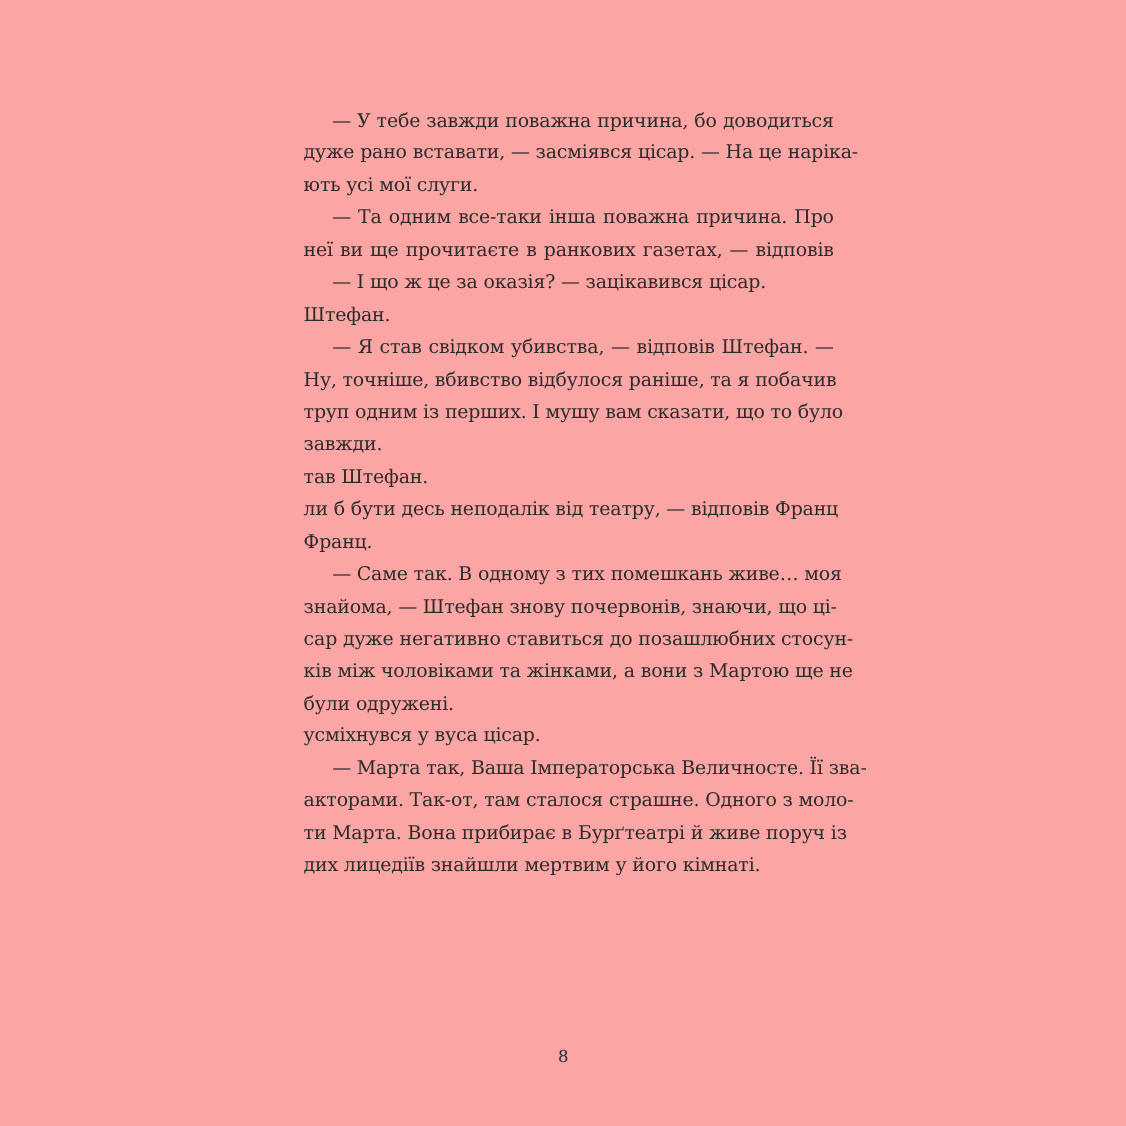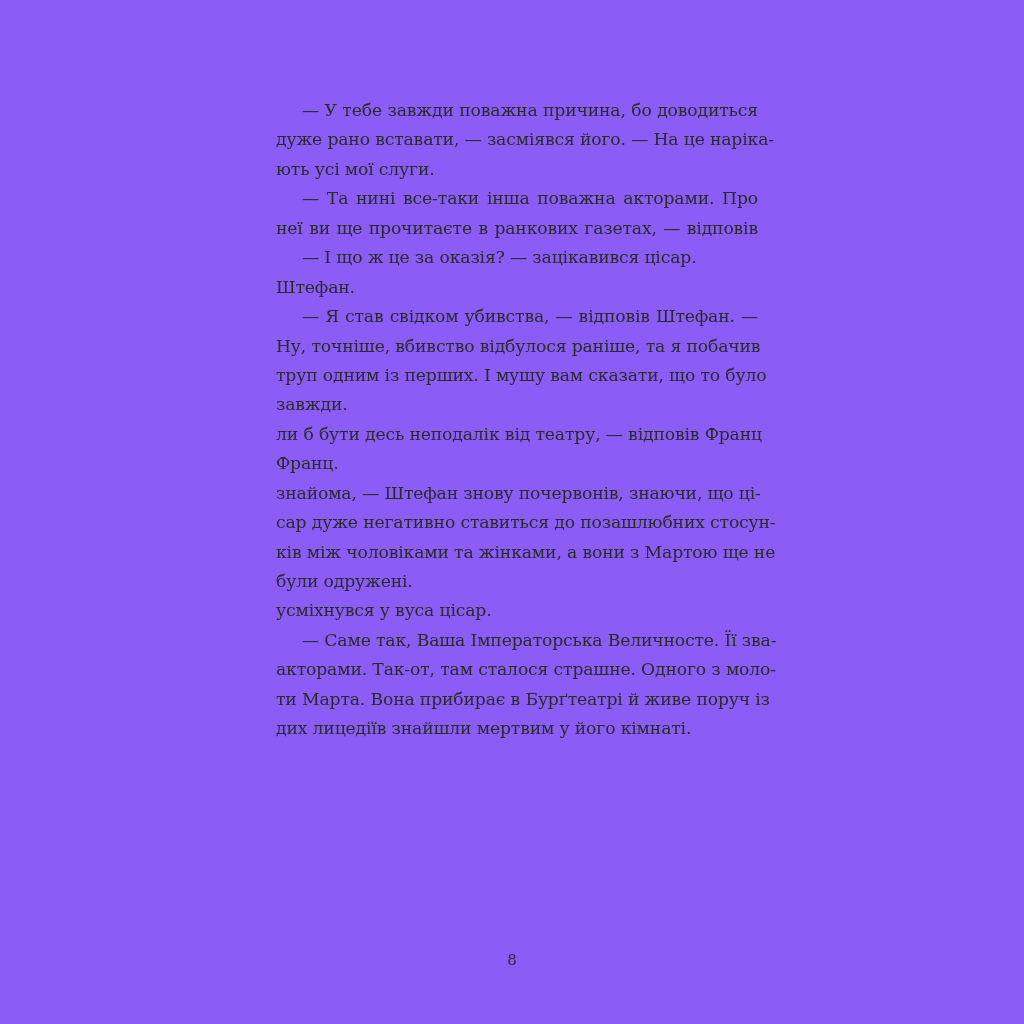"— У тебе завжди поважна" .page { background: #8b5cf6 -> #fca5a5 }
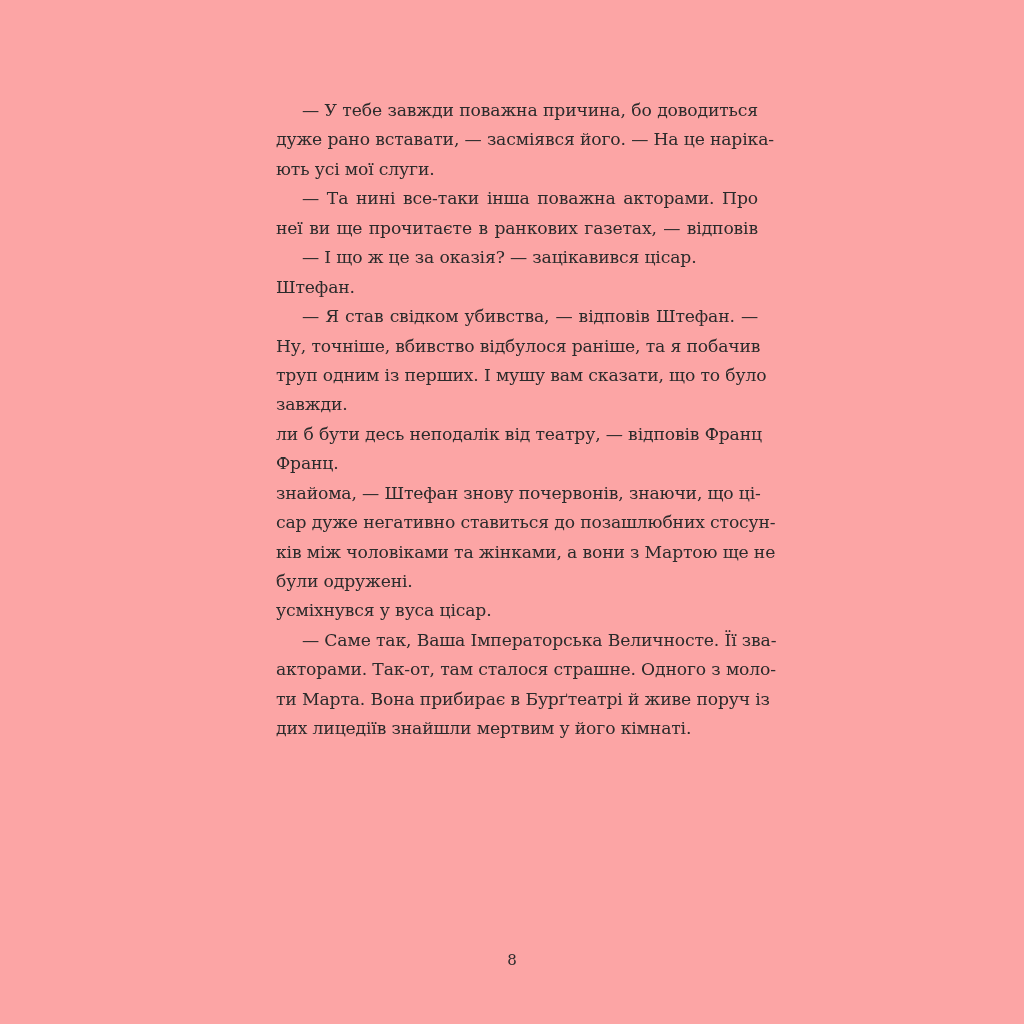"дуже рано вставати, — засміявся" div.line { text: його -> цісар }
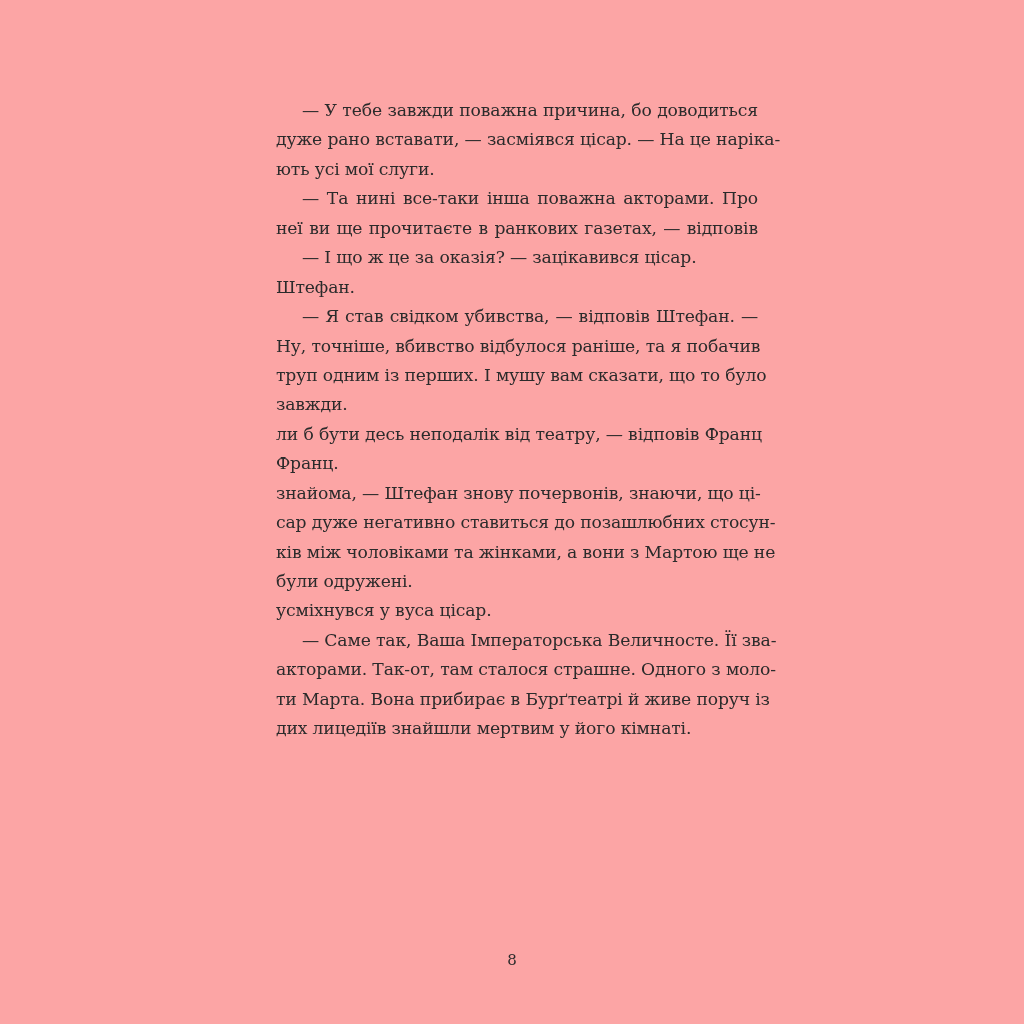"— Та нині все-таки інша" div.line { text: нині все-таки інша поважна акторами -> одним все-таки інша поважна причина }
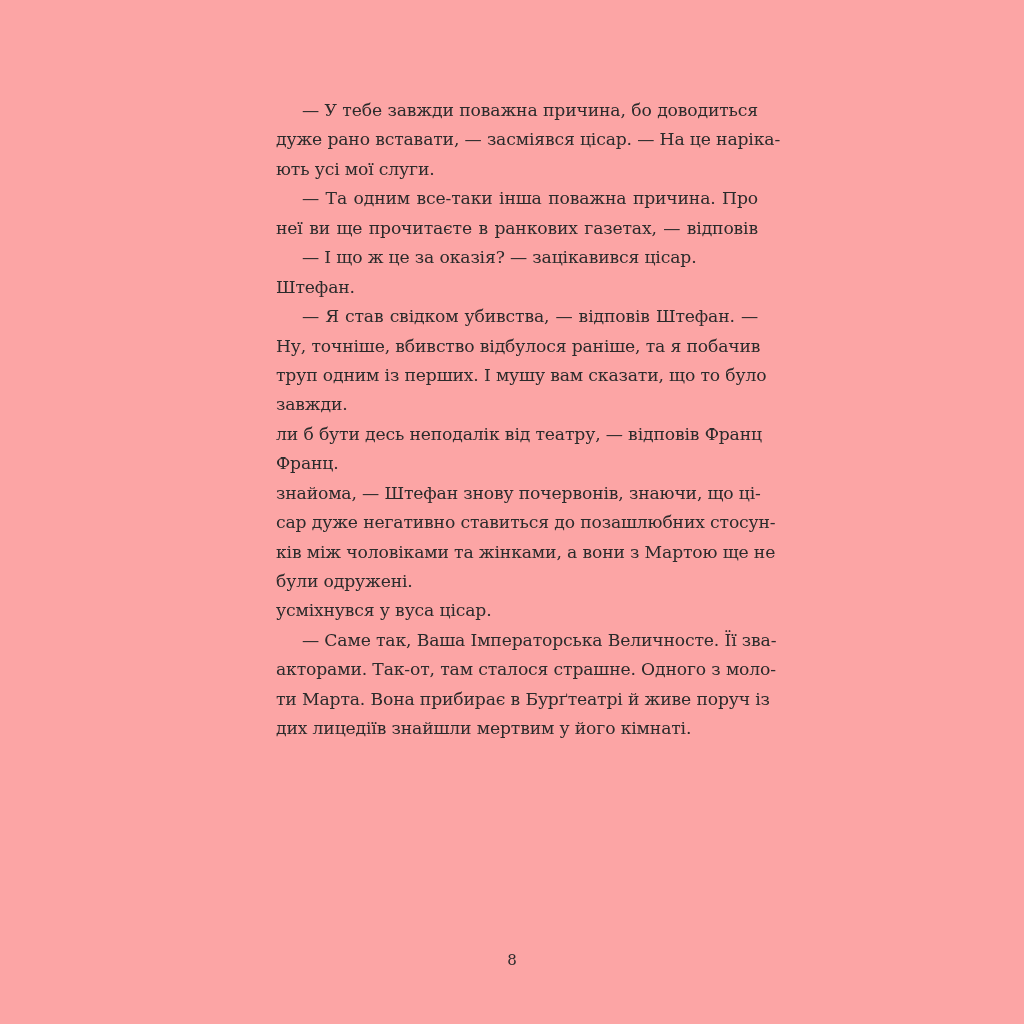"тав Штефан." div.line { html: none -> <div>тав Штефан.</div> }
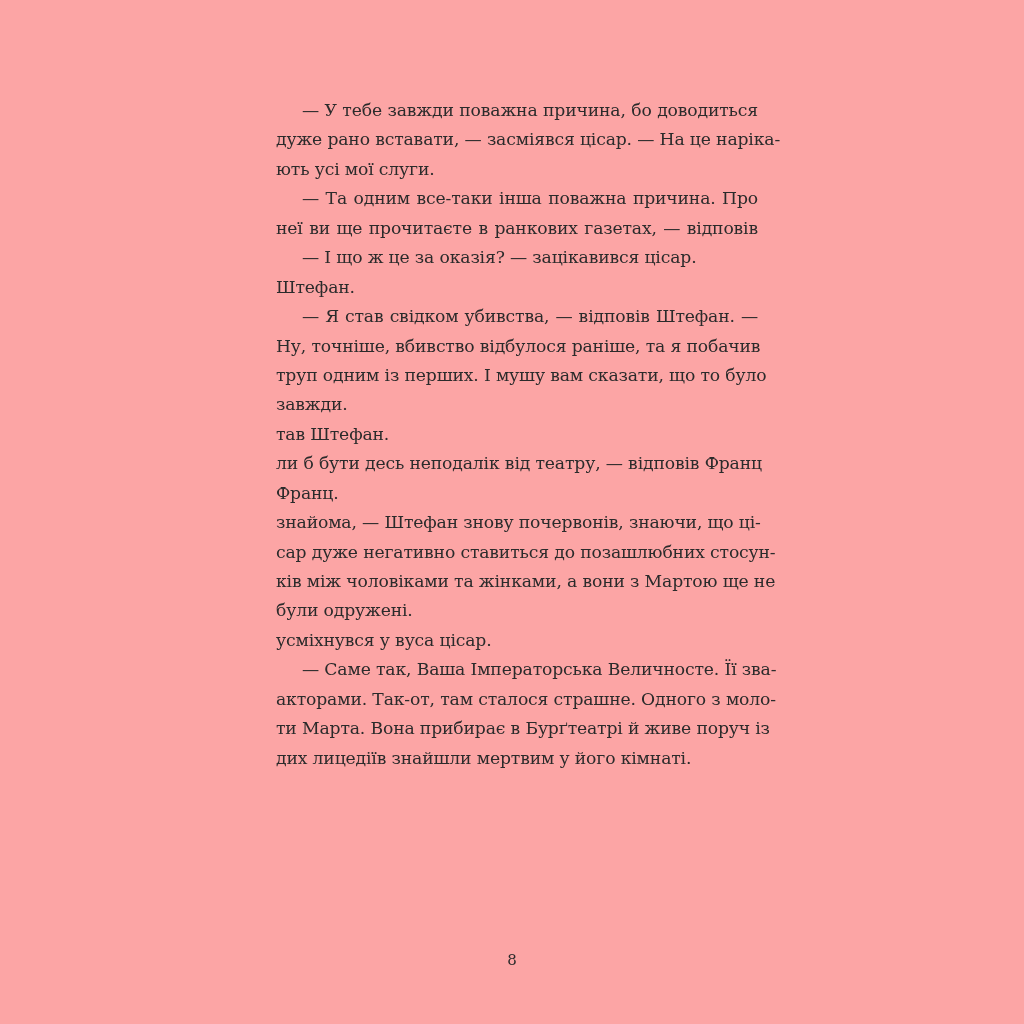"— Саме так. В одному" div.line { html: none -> <div>— Саме так. В одному з тих помешкань живе… моя</div> }
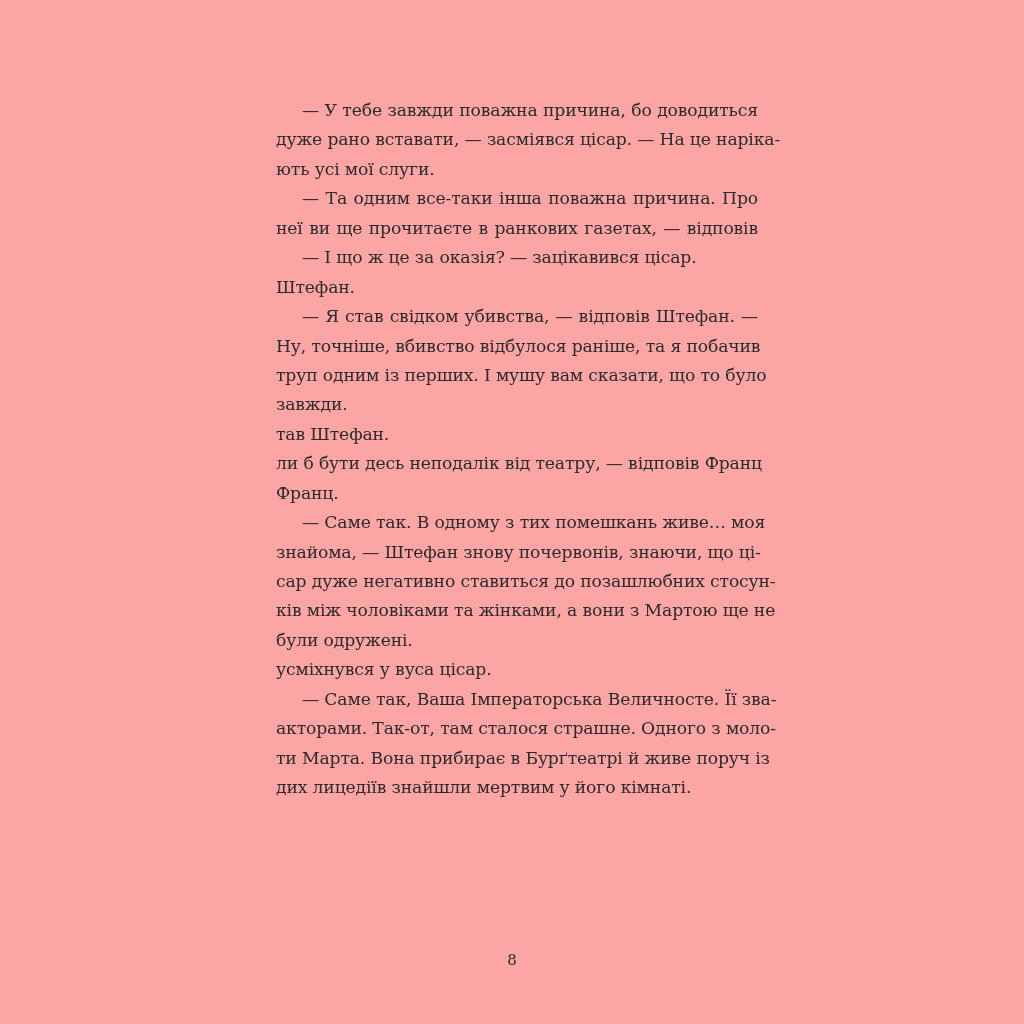"— Саме так, Ваша Імператорська" div.line { text: Саме -> Марта }
